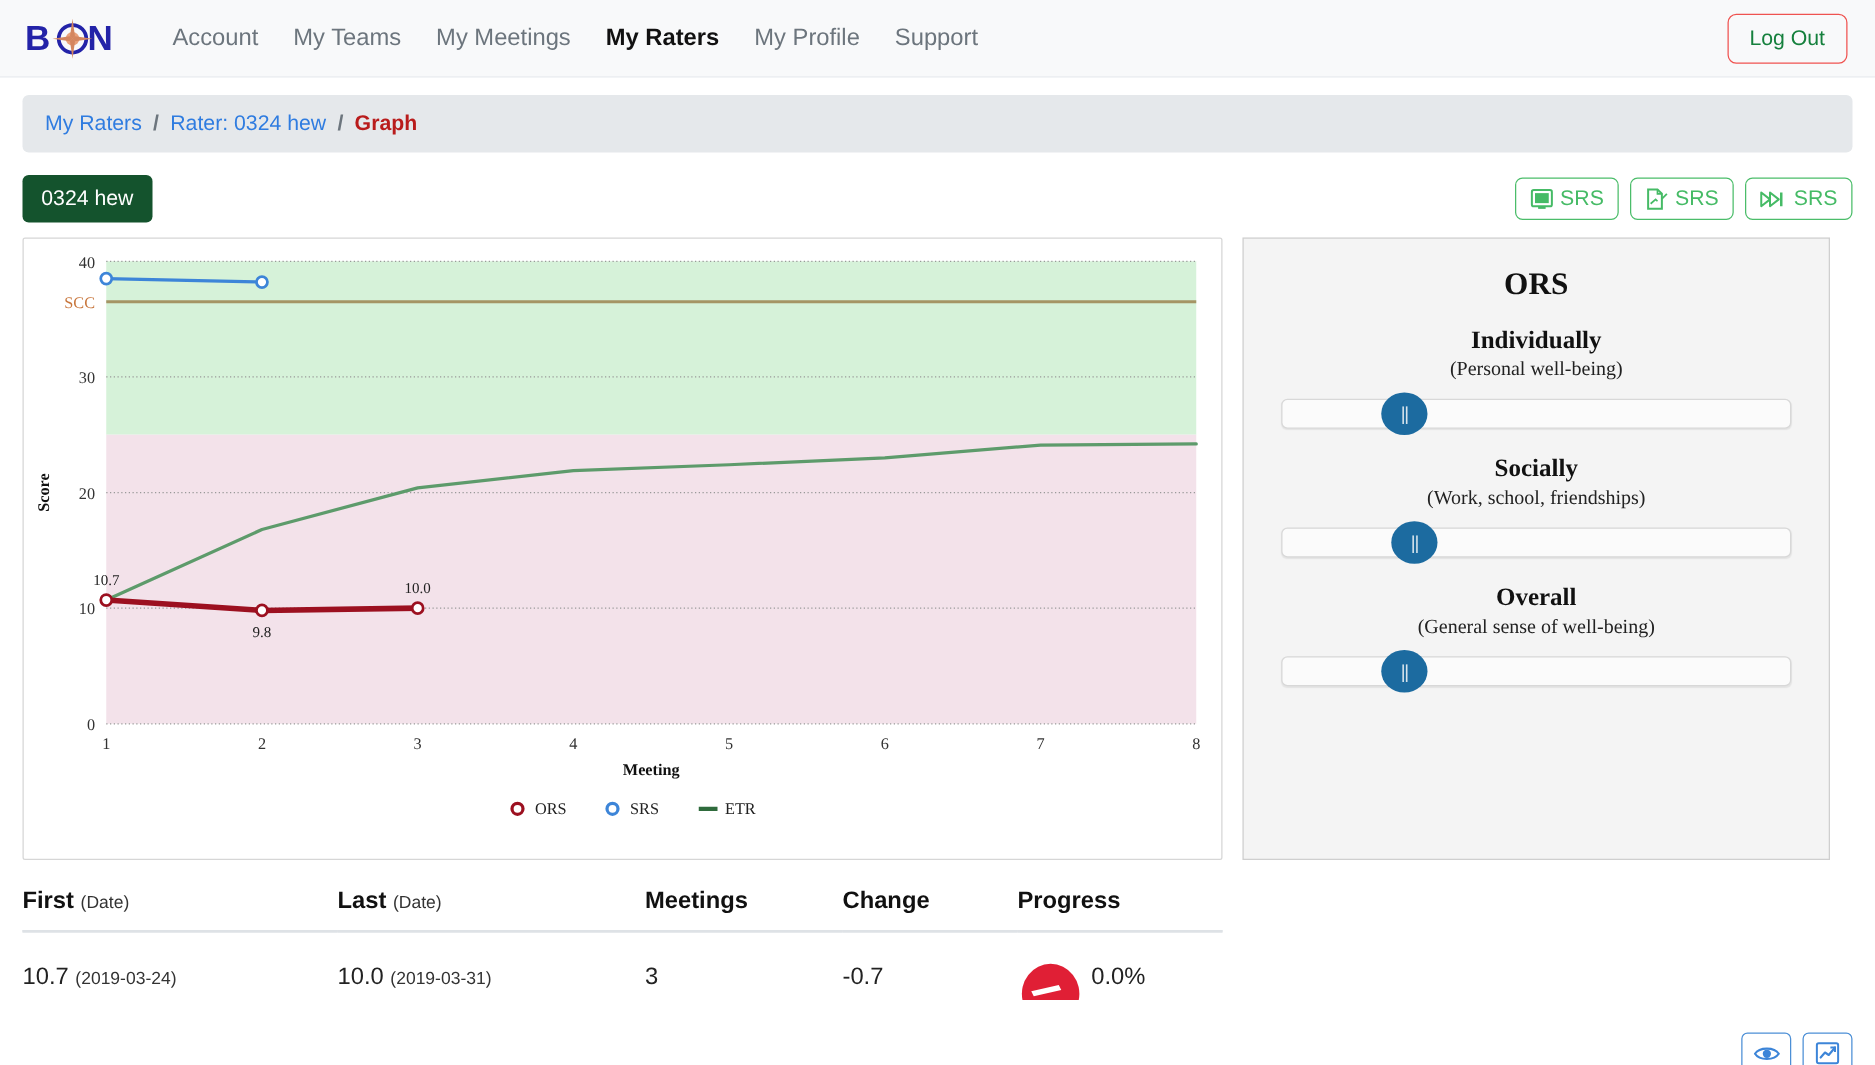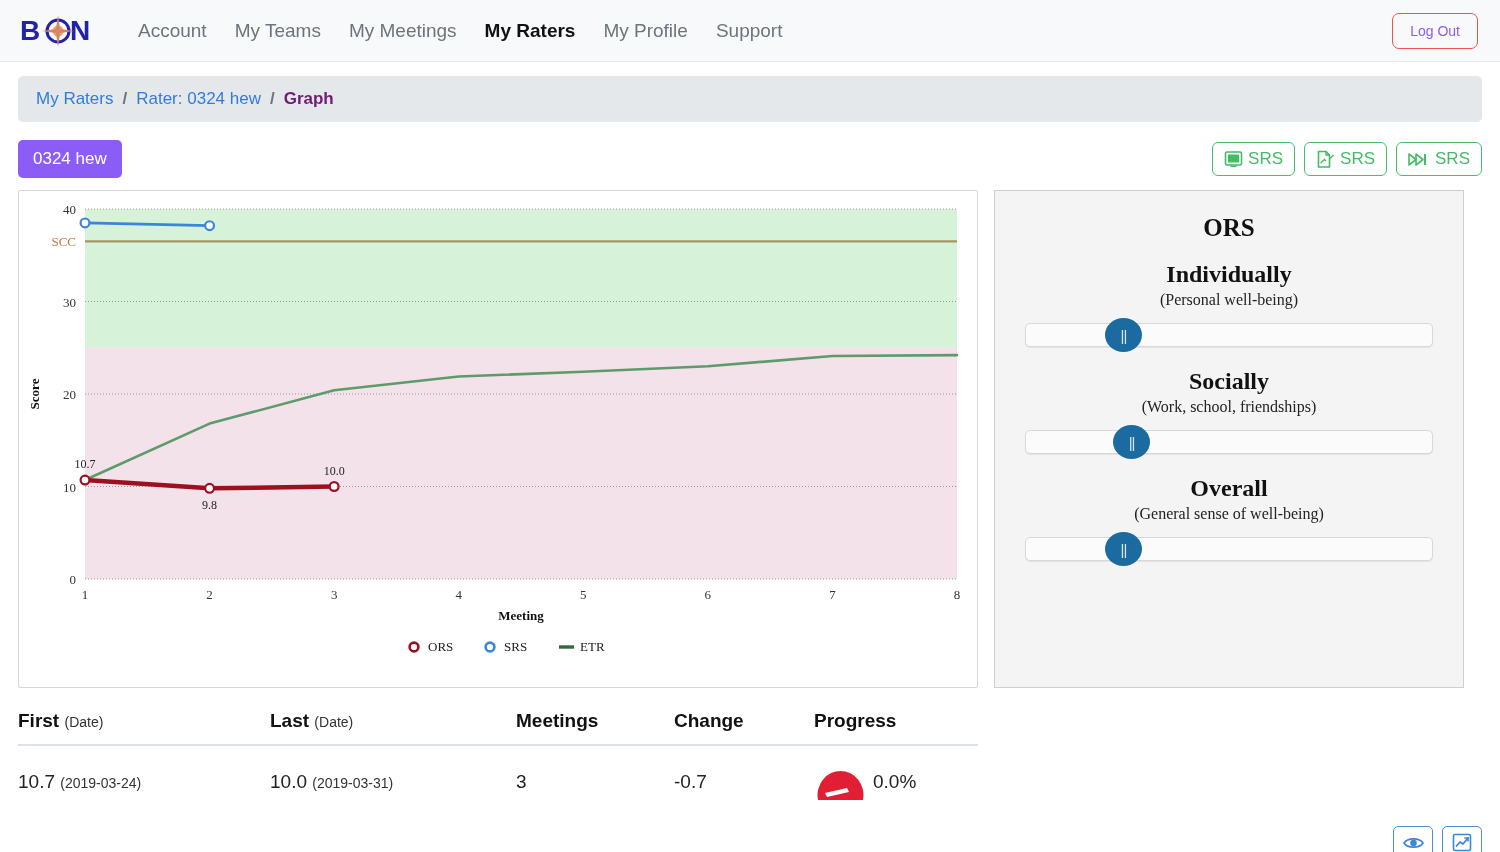"Log Out" .logout-btn { color: #8b5cf6 -> #15803d; font-size: 14px -> 17px }
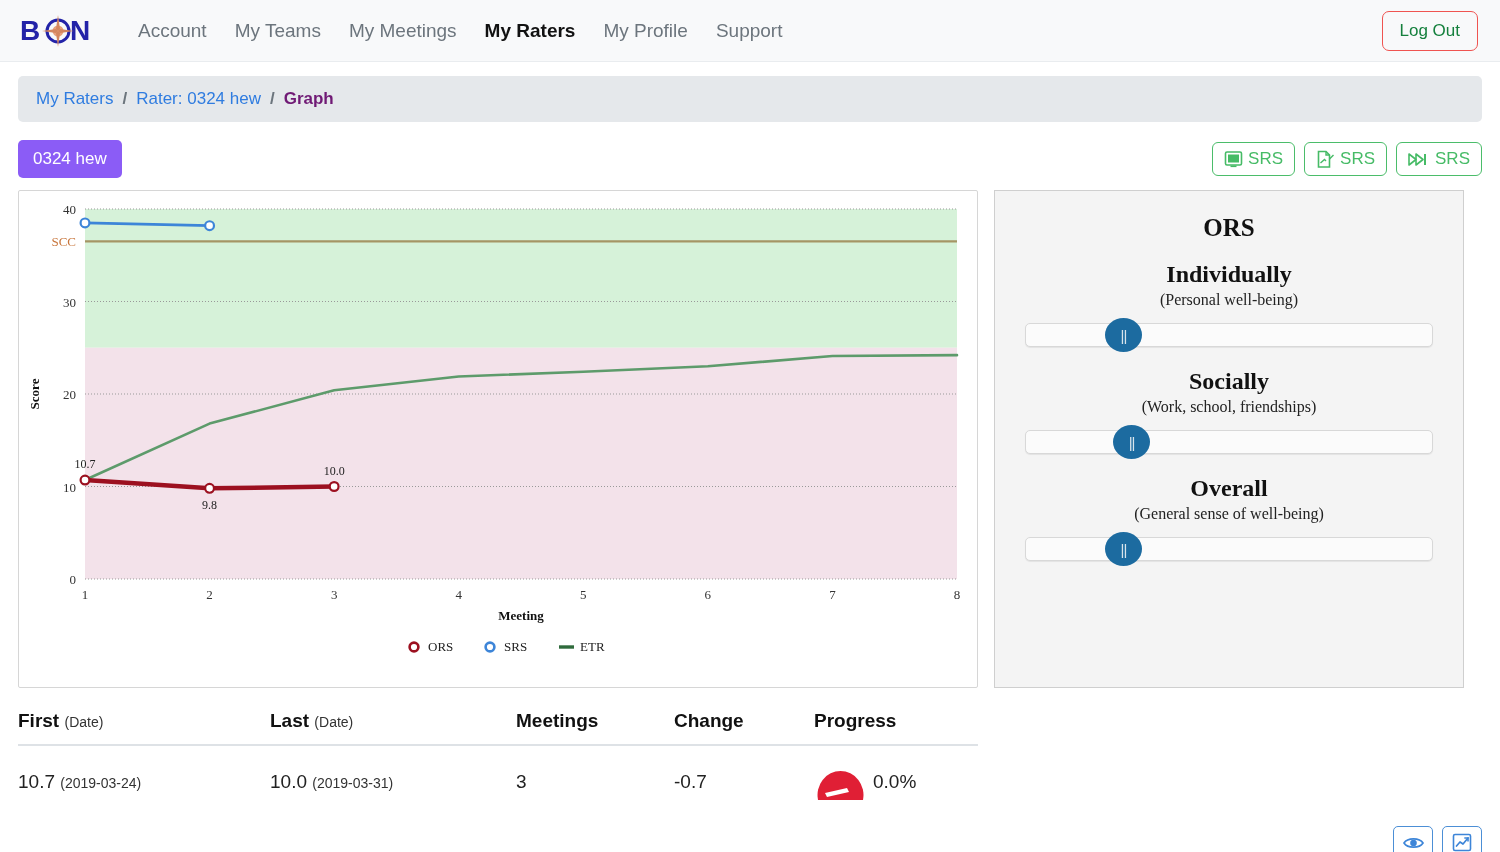"Graph" .bc-current { color: #701a75 -> #b91c1c }
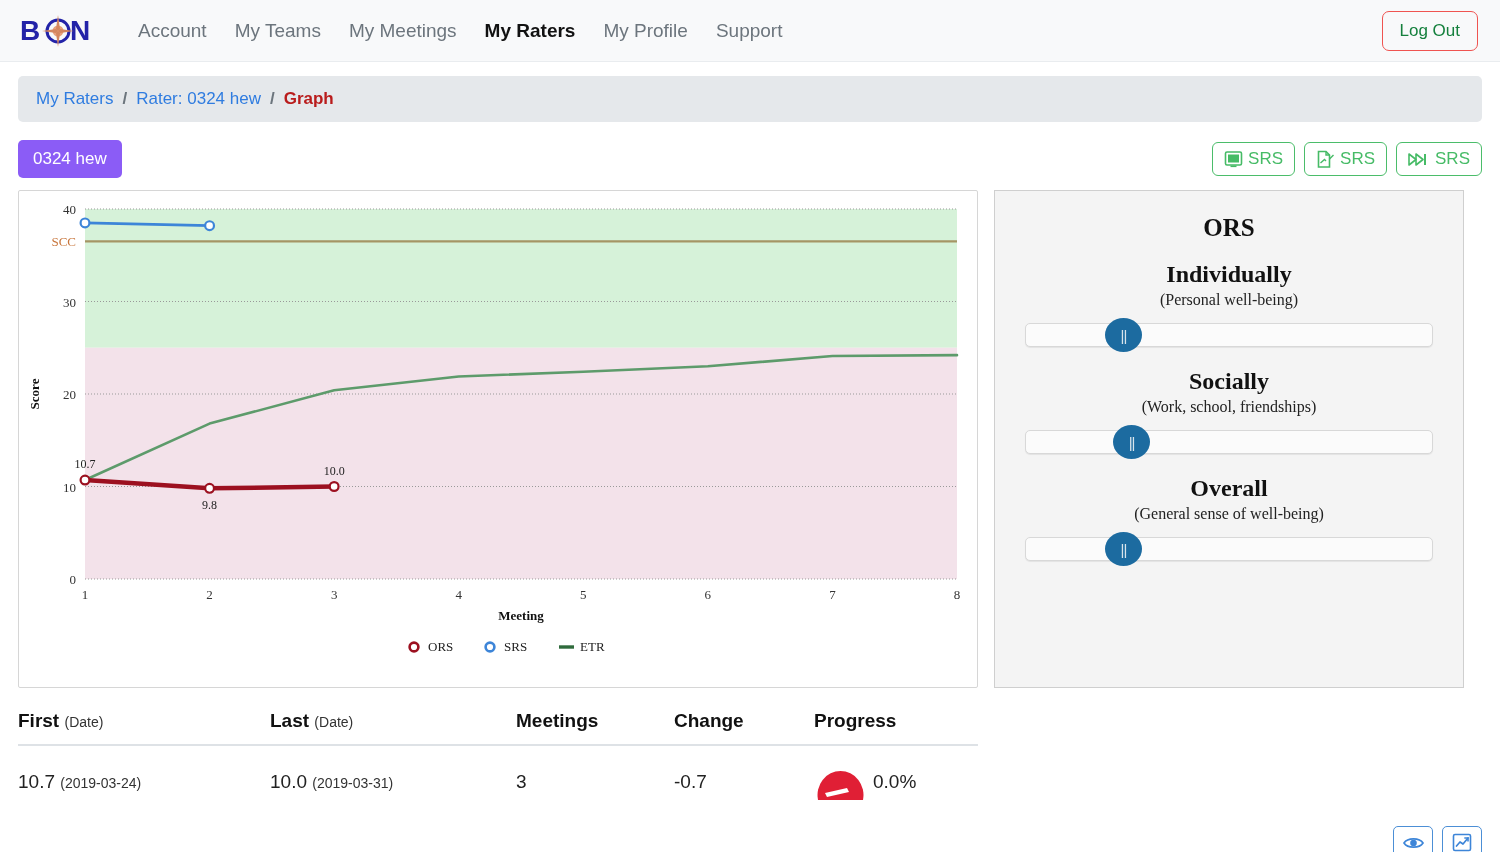"0324 hew" .rater-badge { background: #8b5cf6 -> #14532d }
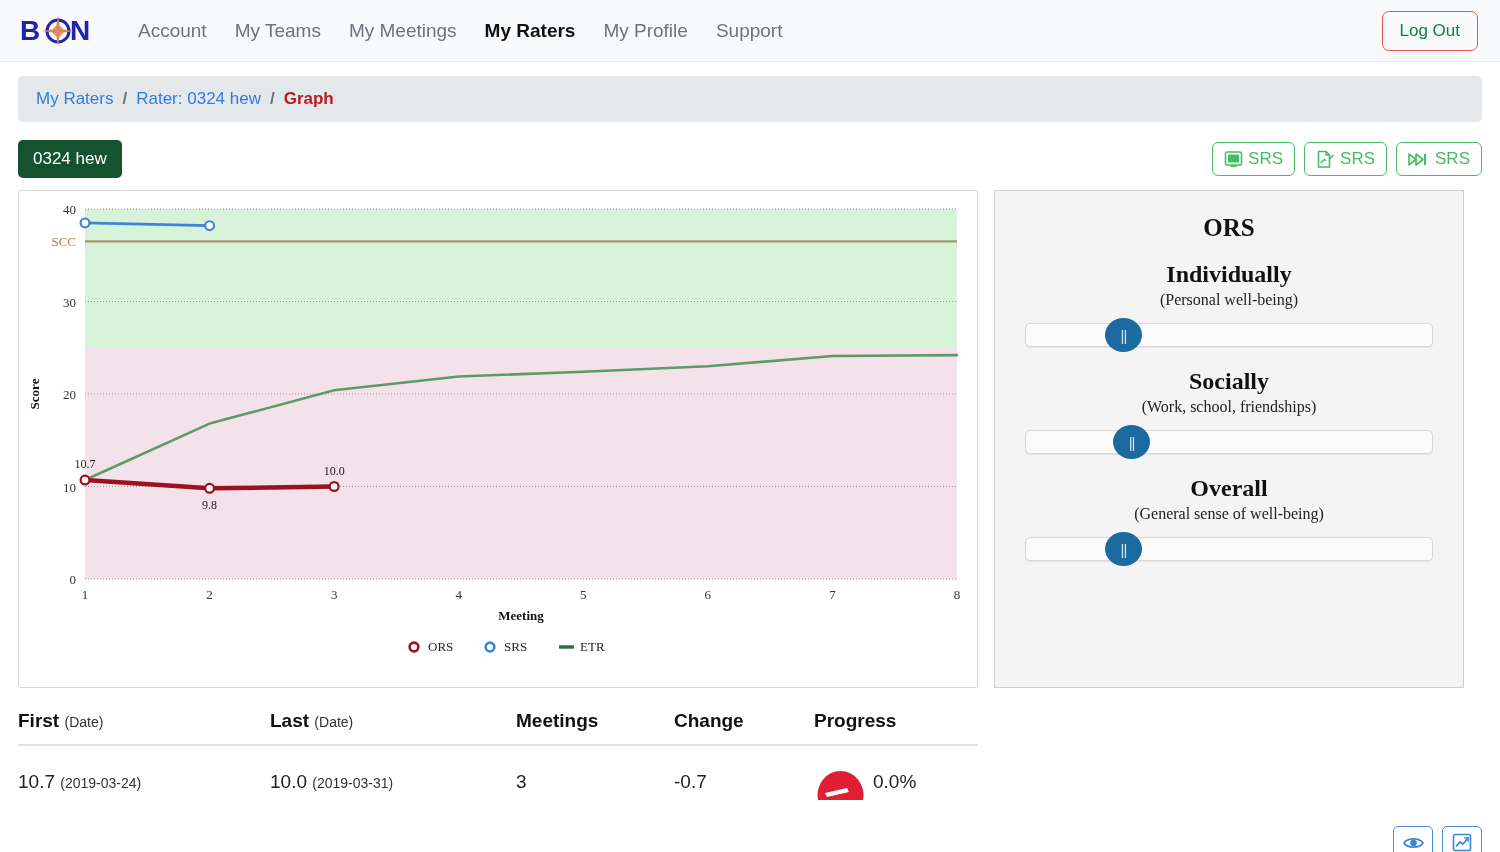"Individually" .ors-label { font-size: 24px -> 20px }
